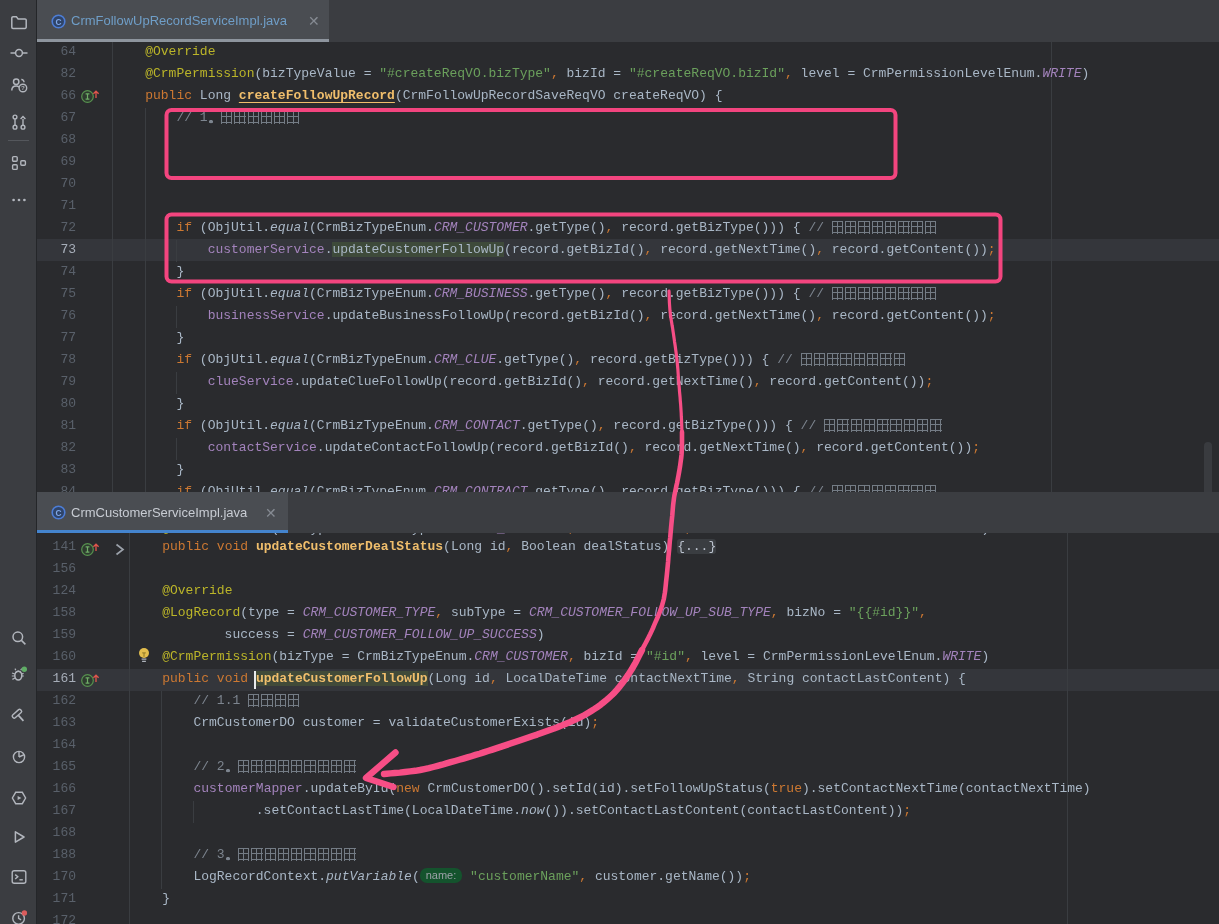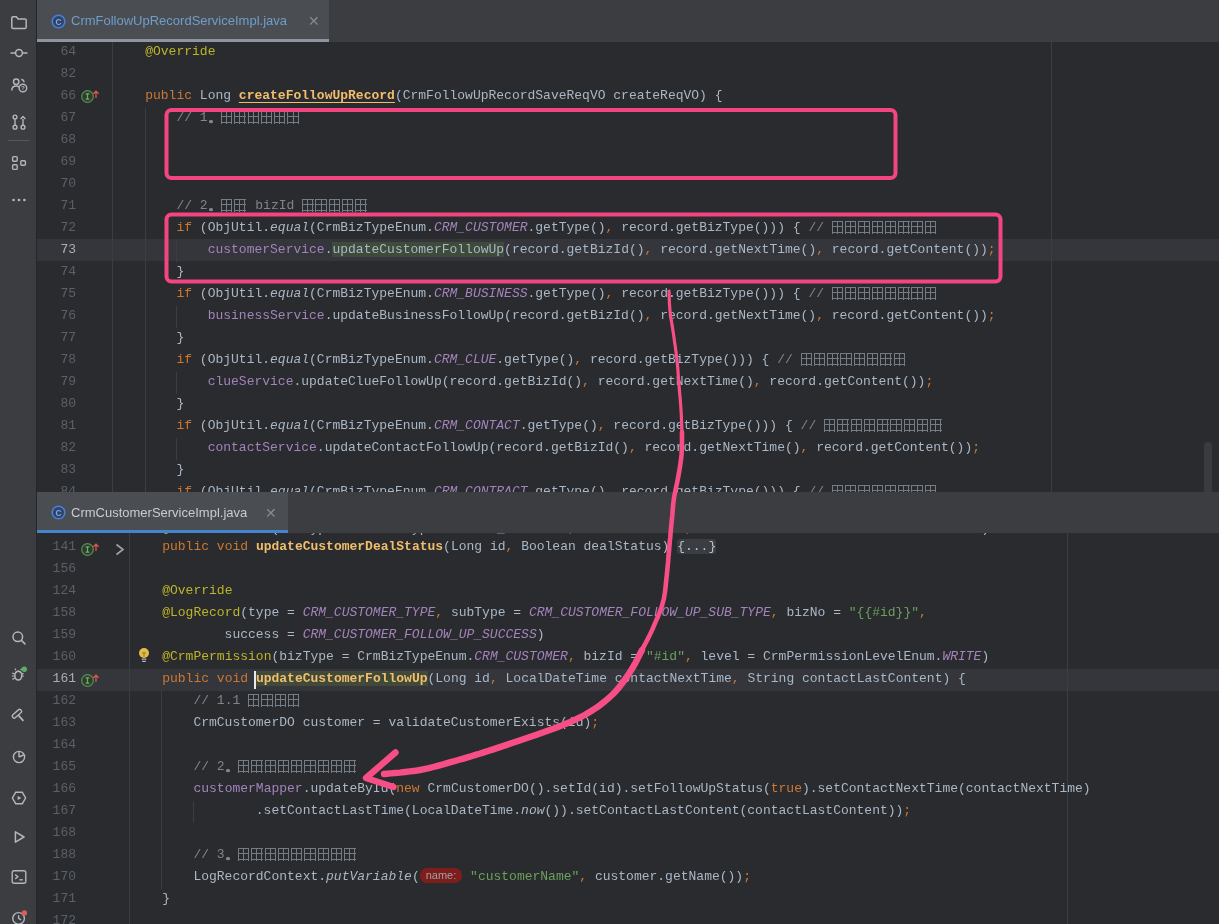"@CrmPermission(bizTypeValue =" div.cl { html: none -> <div> <span>@CrmPermission</span>(bizTypeValue = <span>"#createReqVO.bizType"</span><span>,</span> bizId = <span>"#createReqVO.bizId"</span><span>,</span> level = CrmPermissionLevelEnum.<span>WRITE</span>)</div> }
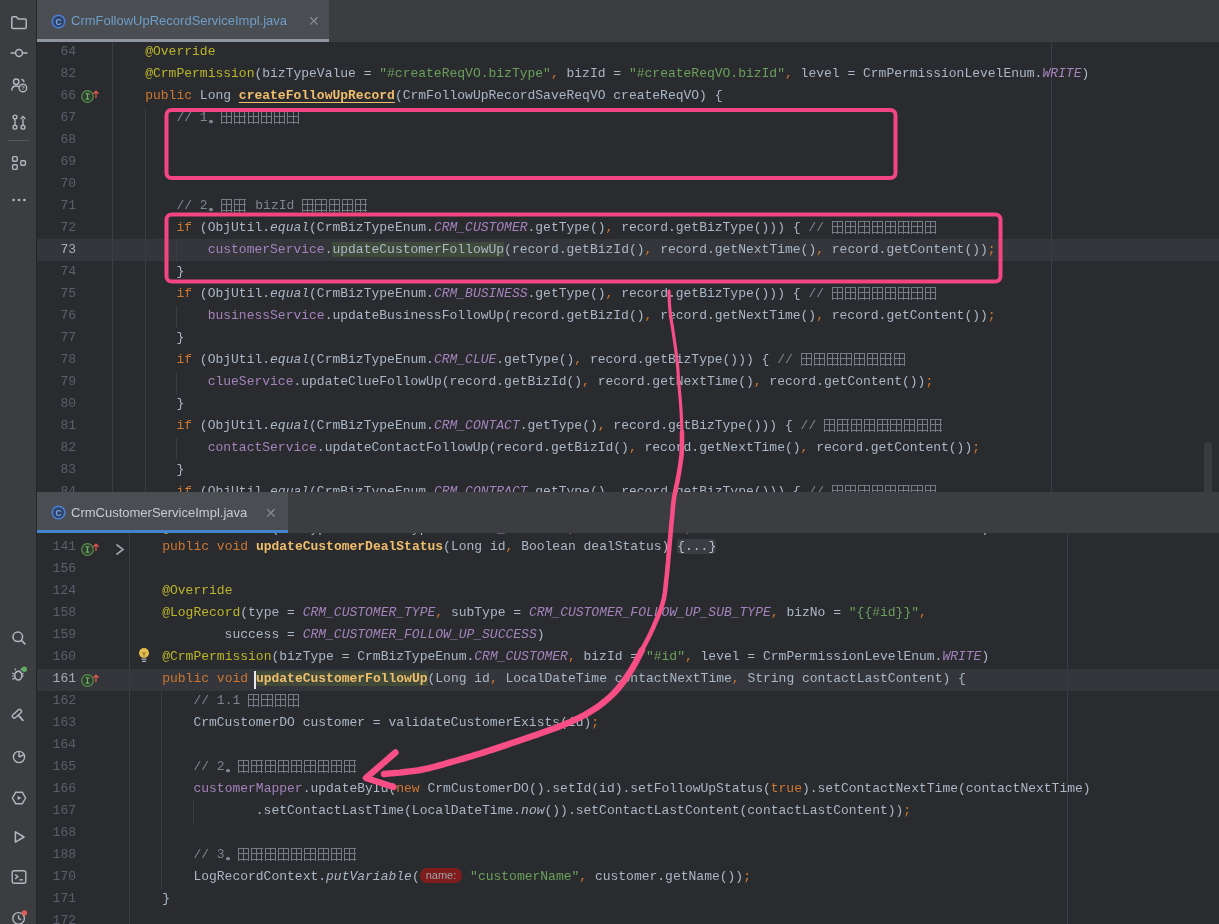"// 2 bizId" div.cl { html: <div> <span>// 2</span><i></i><i></i><i></i><span> bizId </span><i></i><i></i><i></i><i></i><i></i></div> -> none }
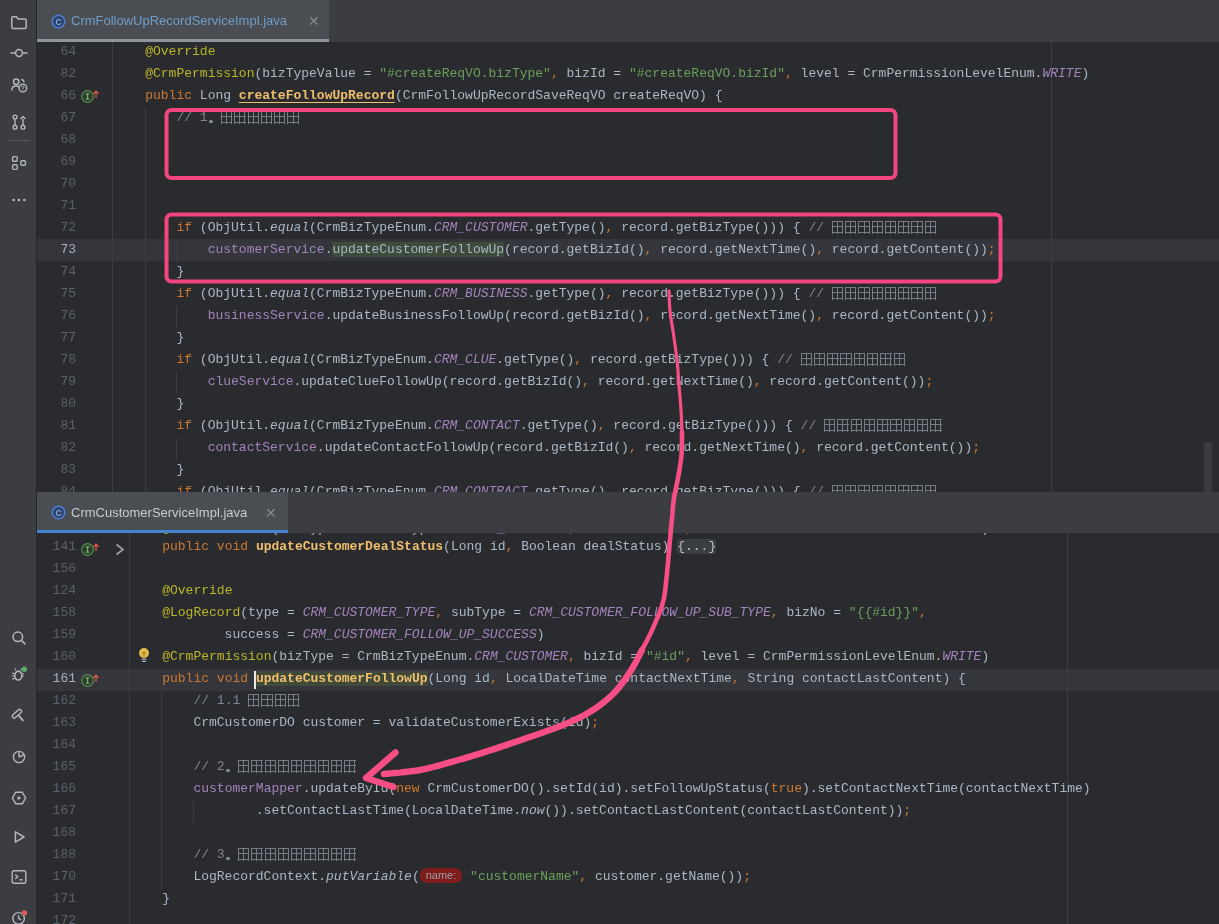"name:" .hint { background: #7f1d1d -> #14532d }
